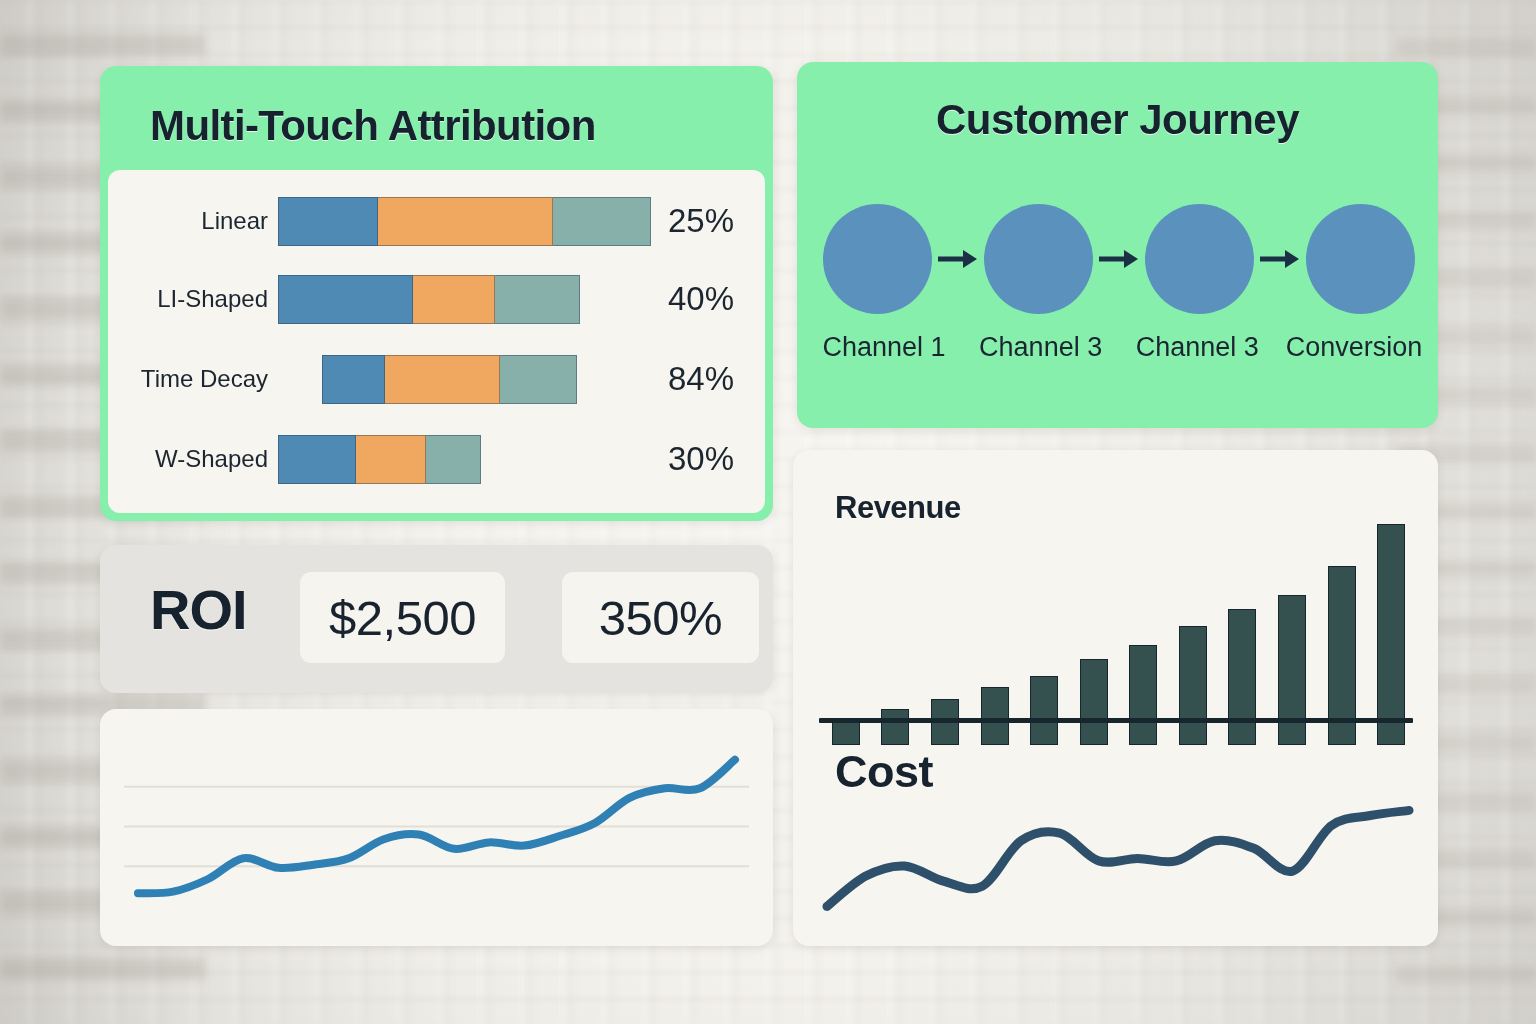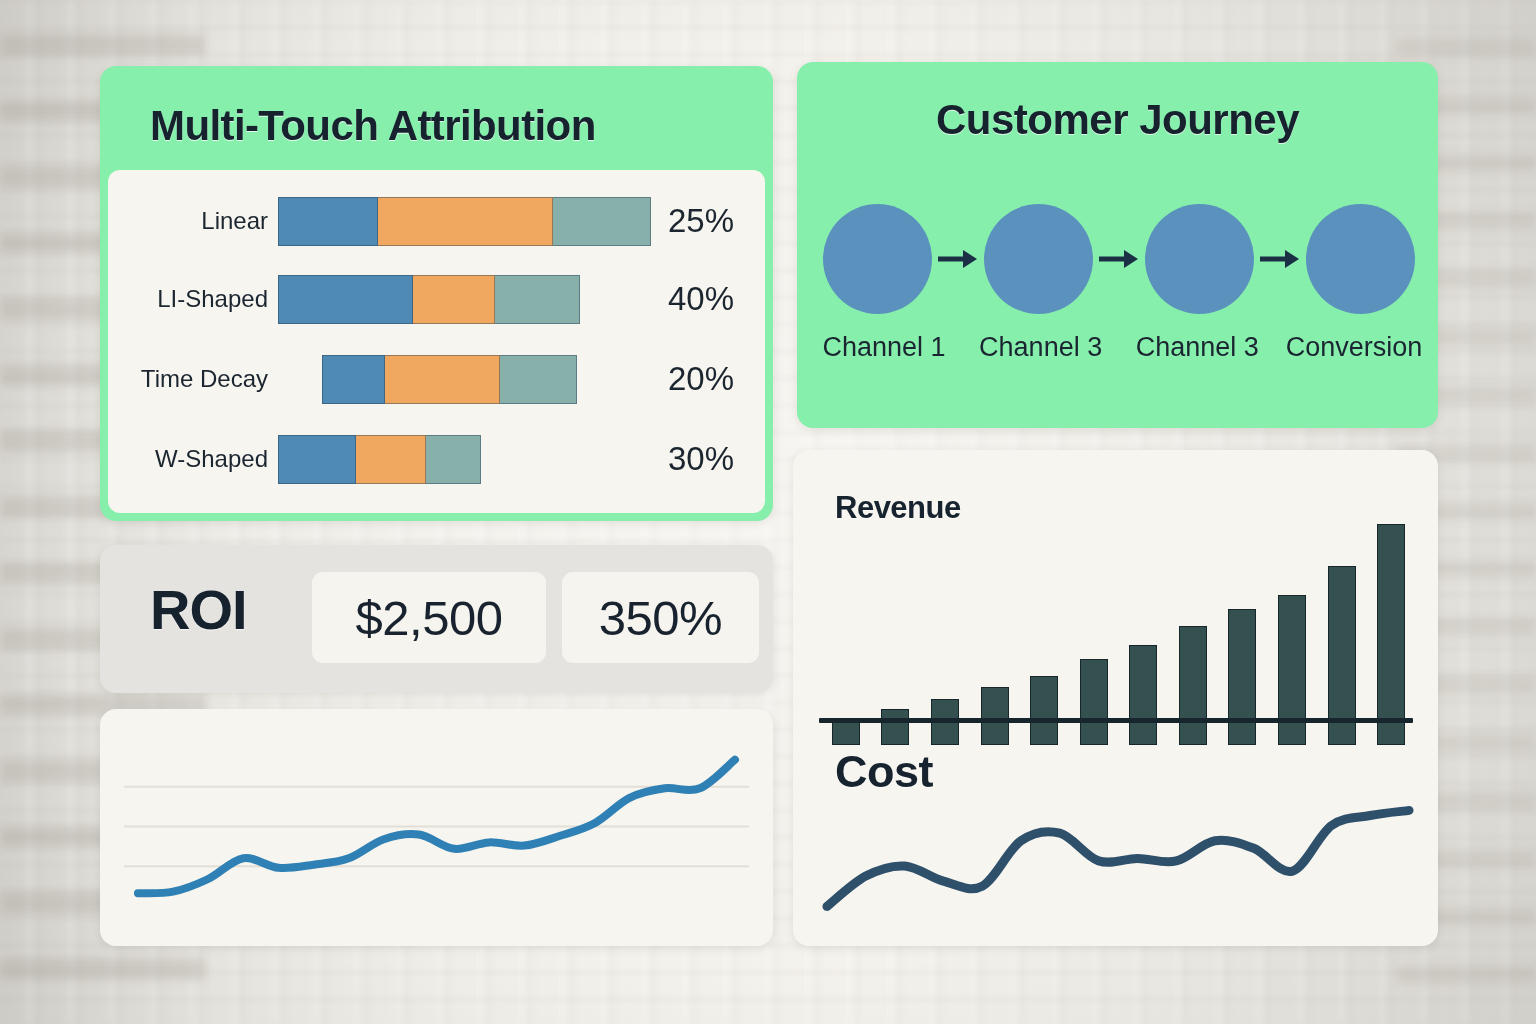"20%" div.attr-pct { text: 20% -> 84% }
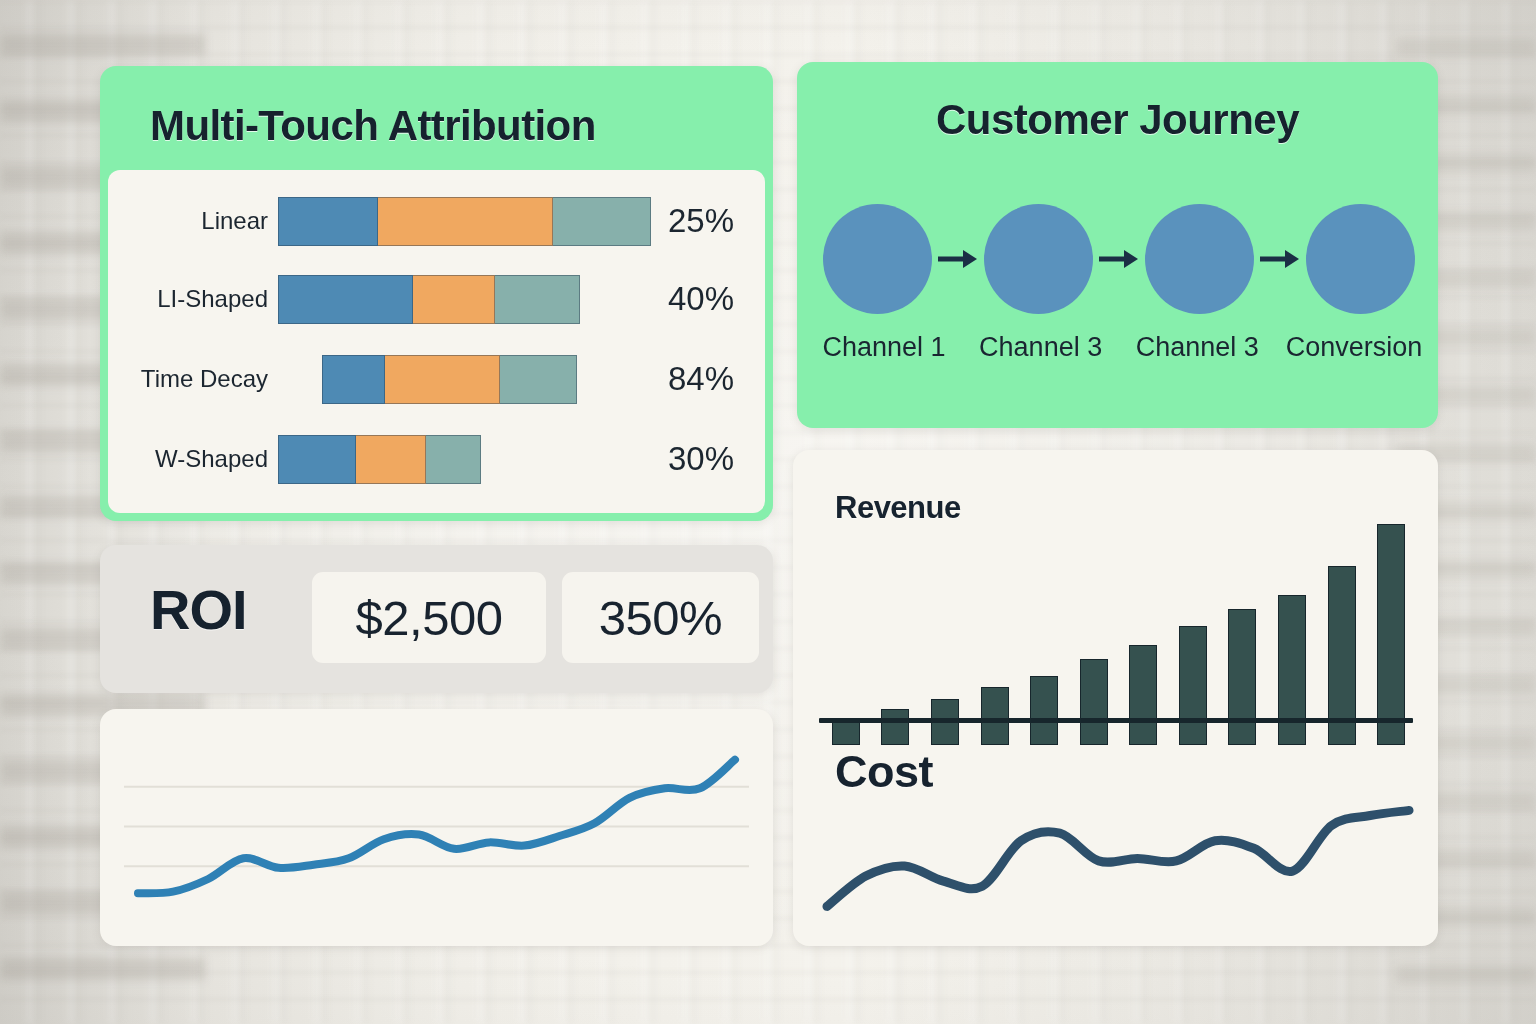"$2,500" #roi-value-card { left: 212px -> 200px; width: 234px -> 205px }
